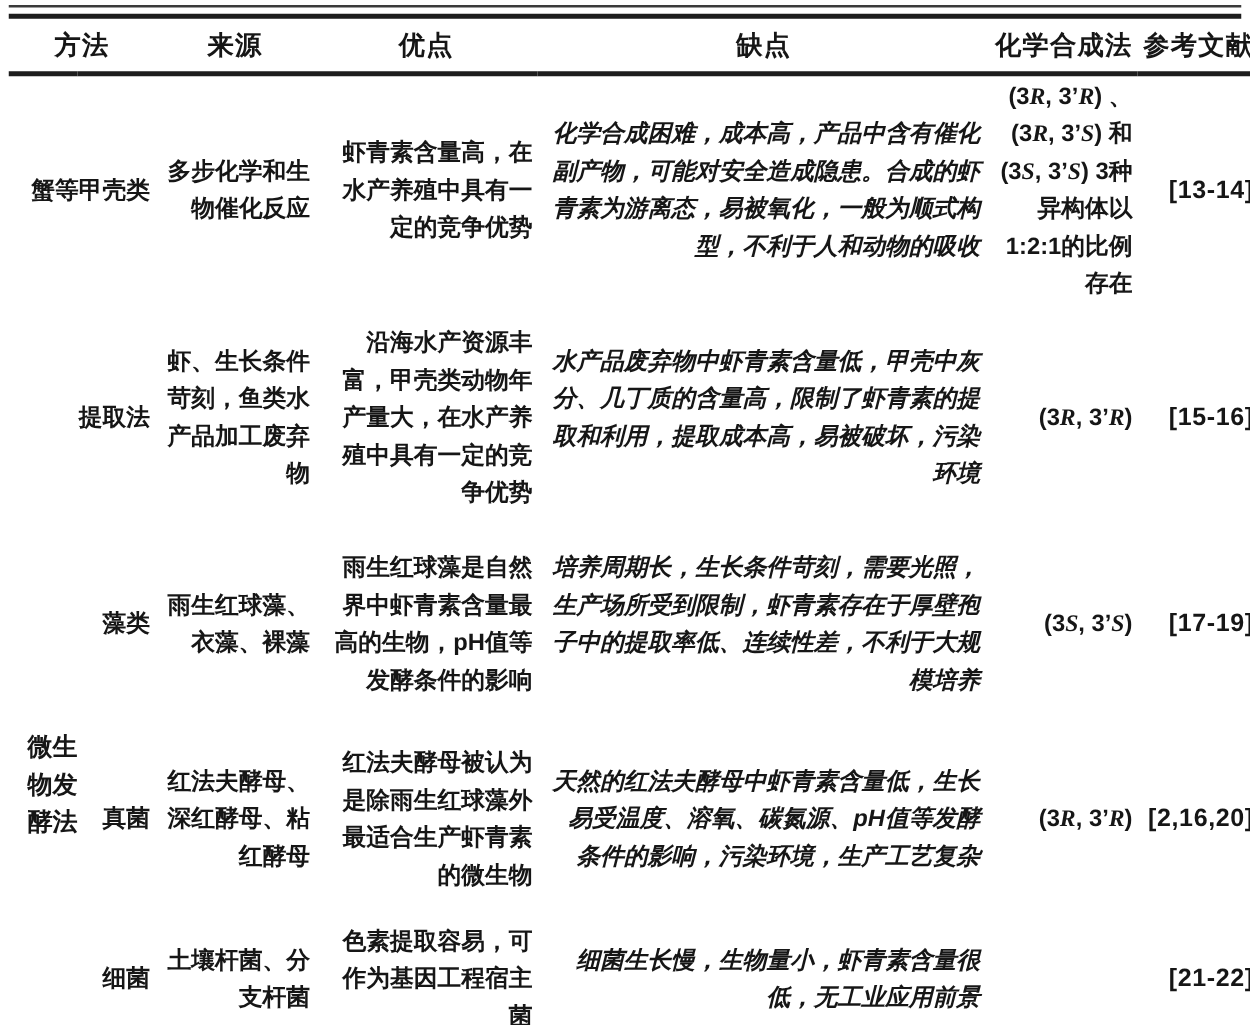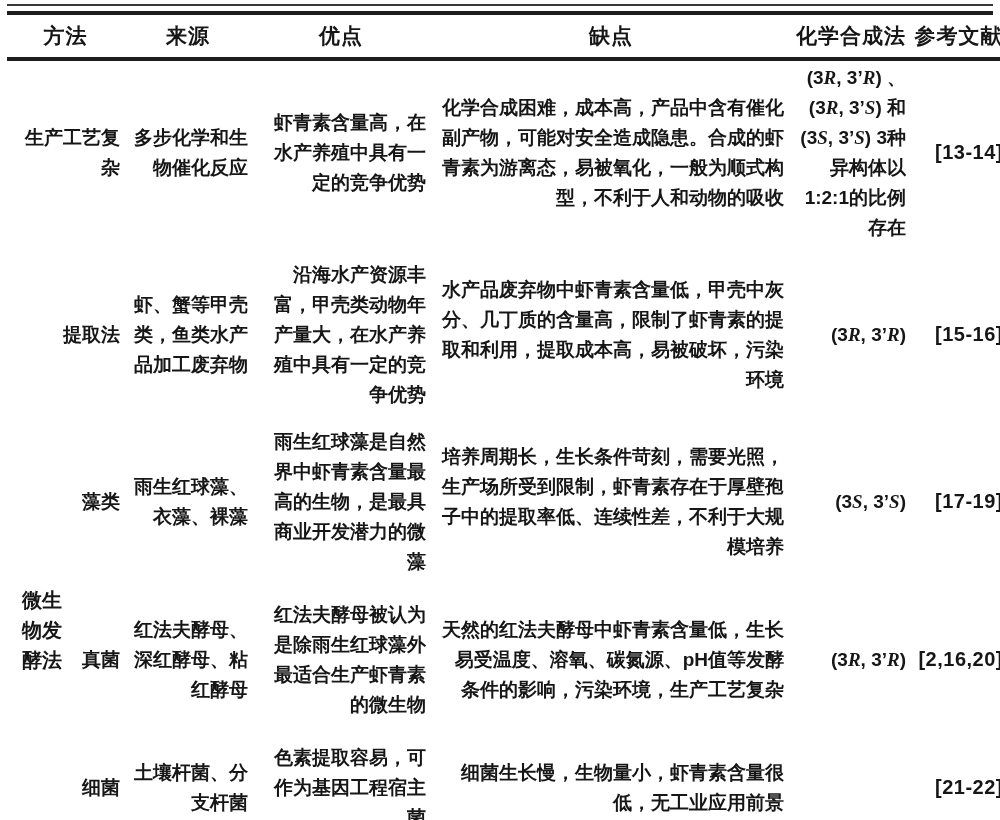"化学合成困难，成本高，产品中含有催化副产物，可能对安全造成隐患。合成的虾青素为游" td.dis-cell { font-style: none -> italic }
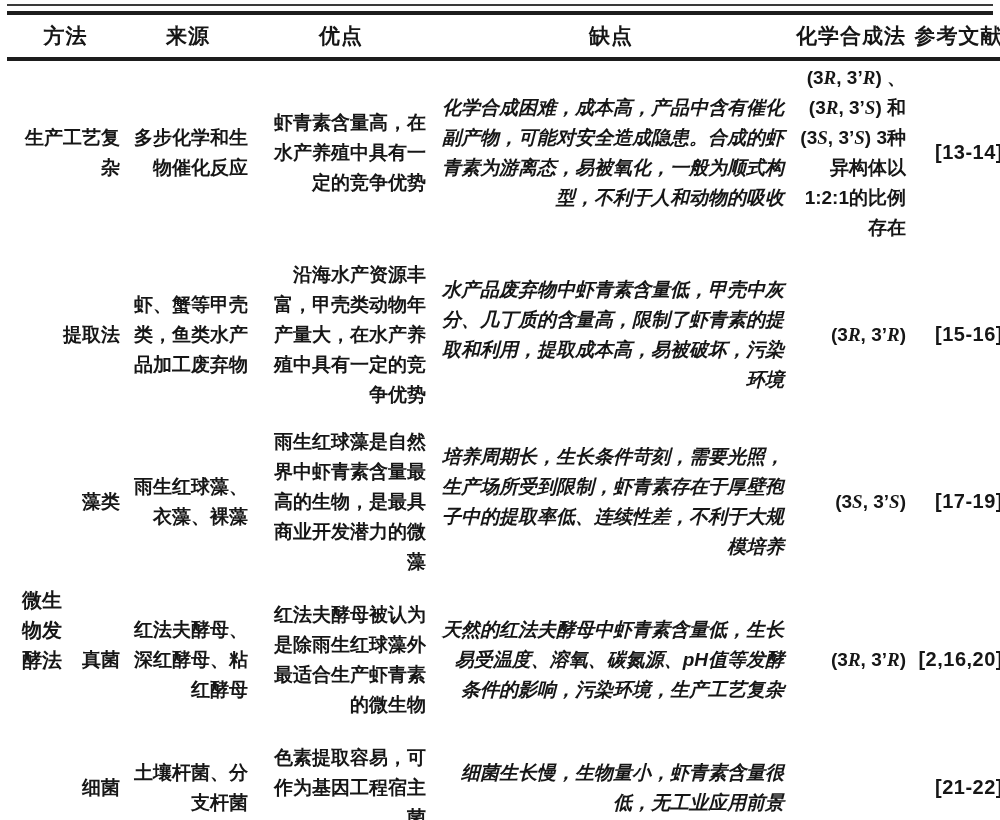"生产工艺复杂" td { text: 生产工艺复杂 -> 蟹等甲壳类 }
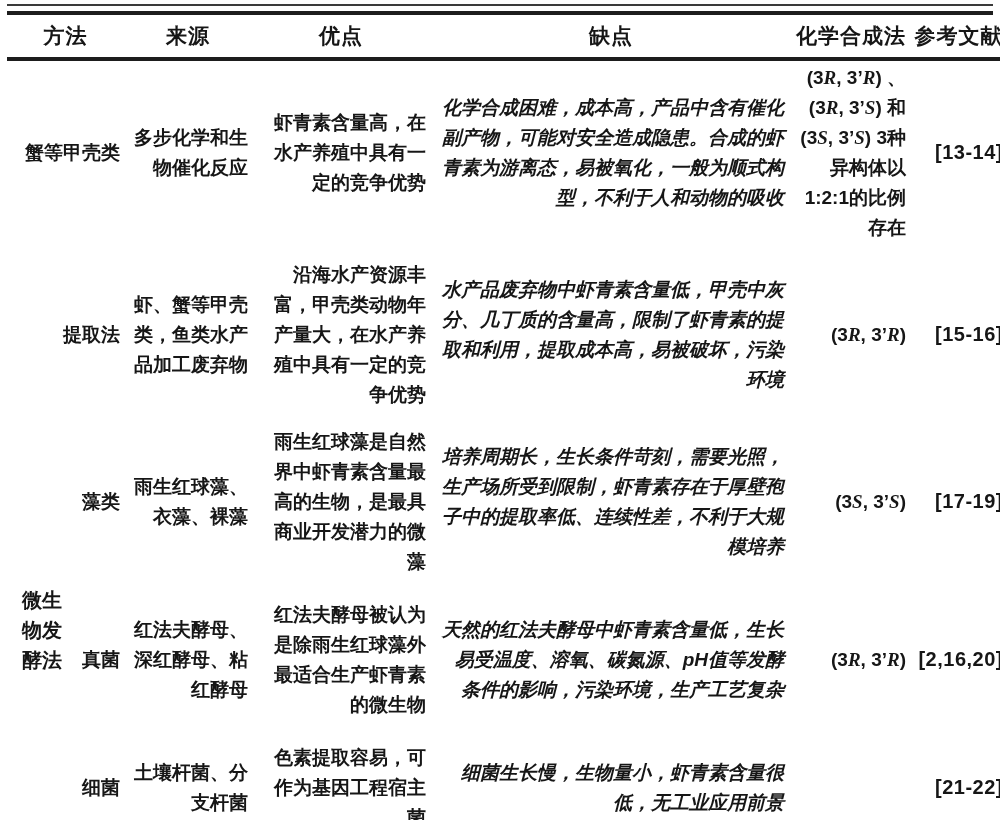"虾、蟹等甲壳类，鱼类水产品加工废弃物" td { text: 蟹等甲壳类 -> 生长条件苛刻 }
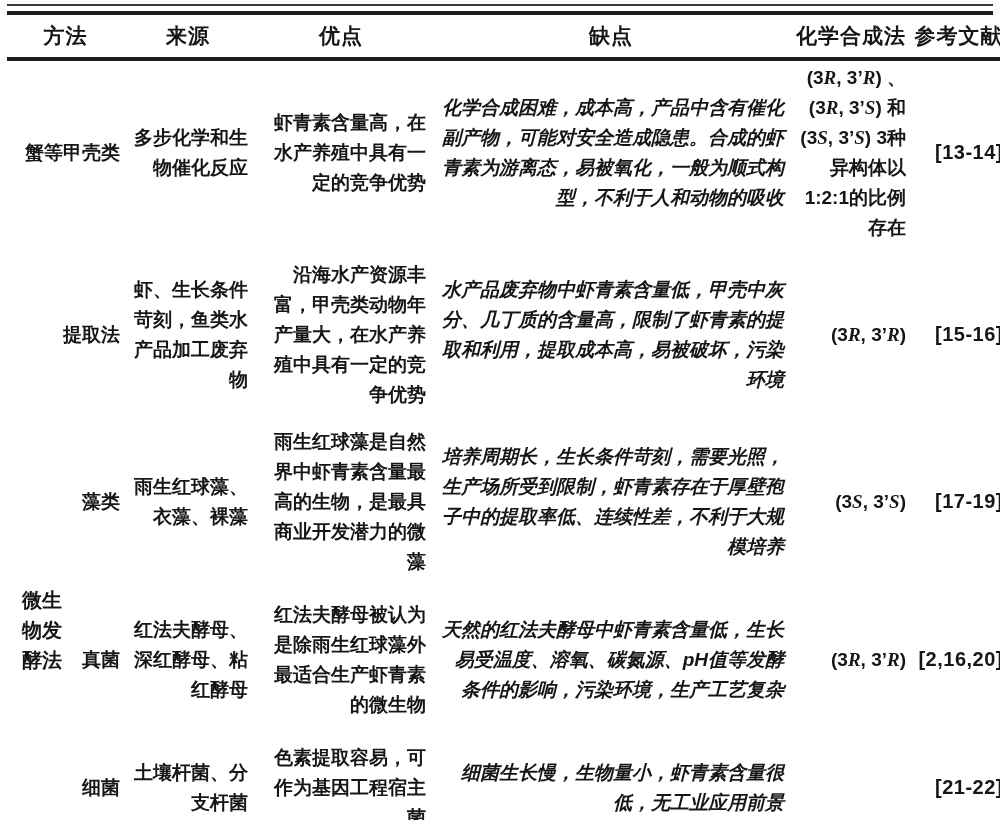"雨生红球藻是自然界中虾青素含量最高的生物，是最具商业开发潜力的微藻" td { text: 是最具商业开发潜力的微藻 -> pH值等发酵条件的影响 }
